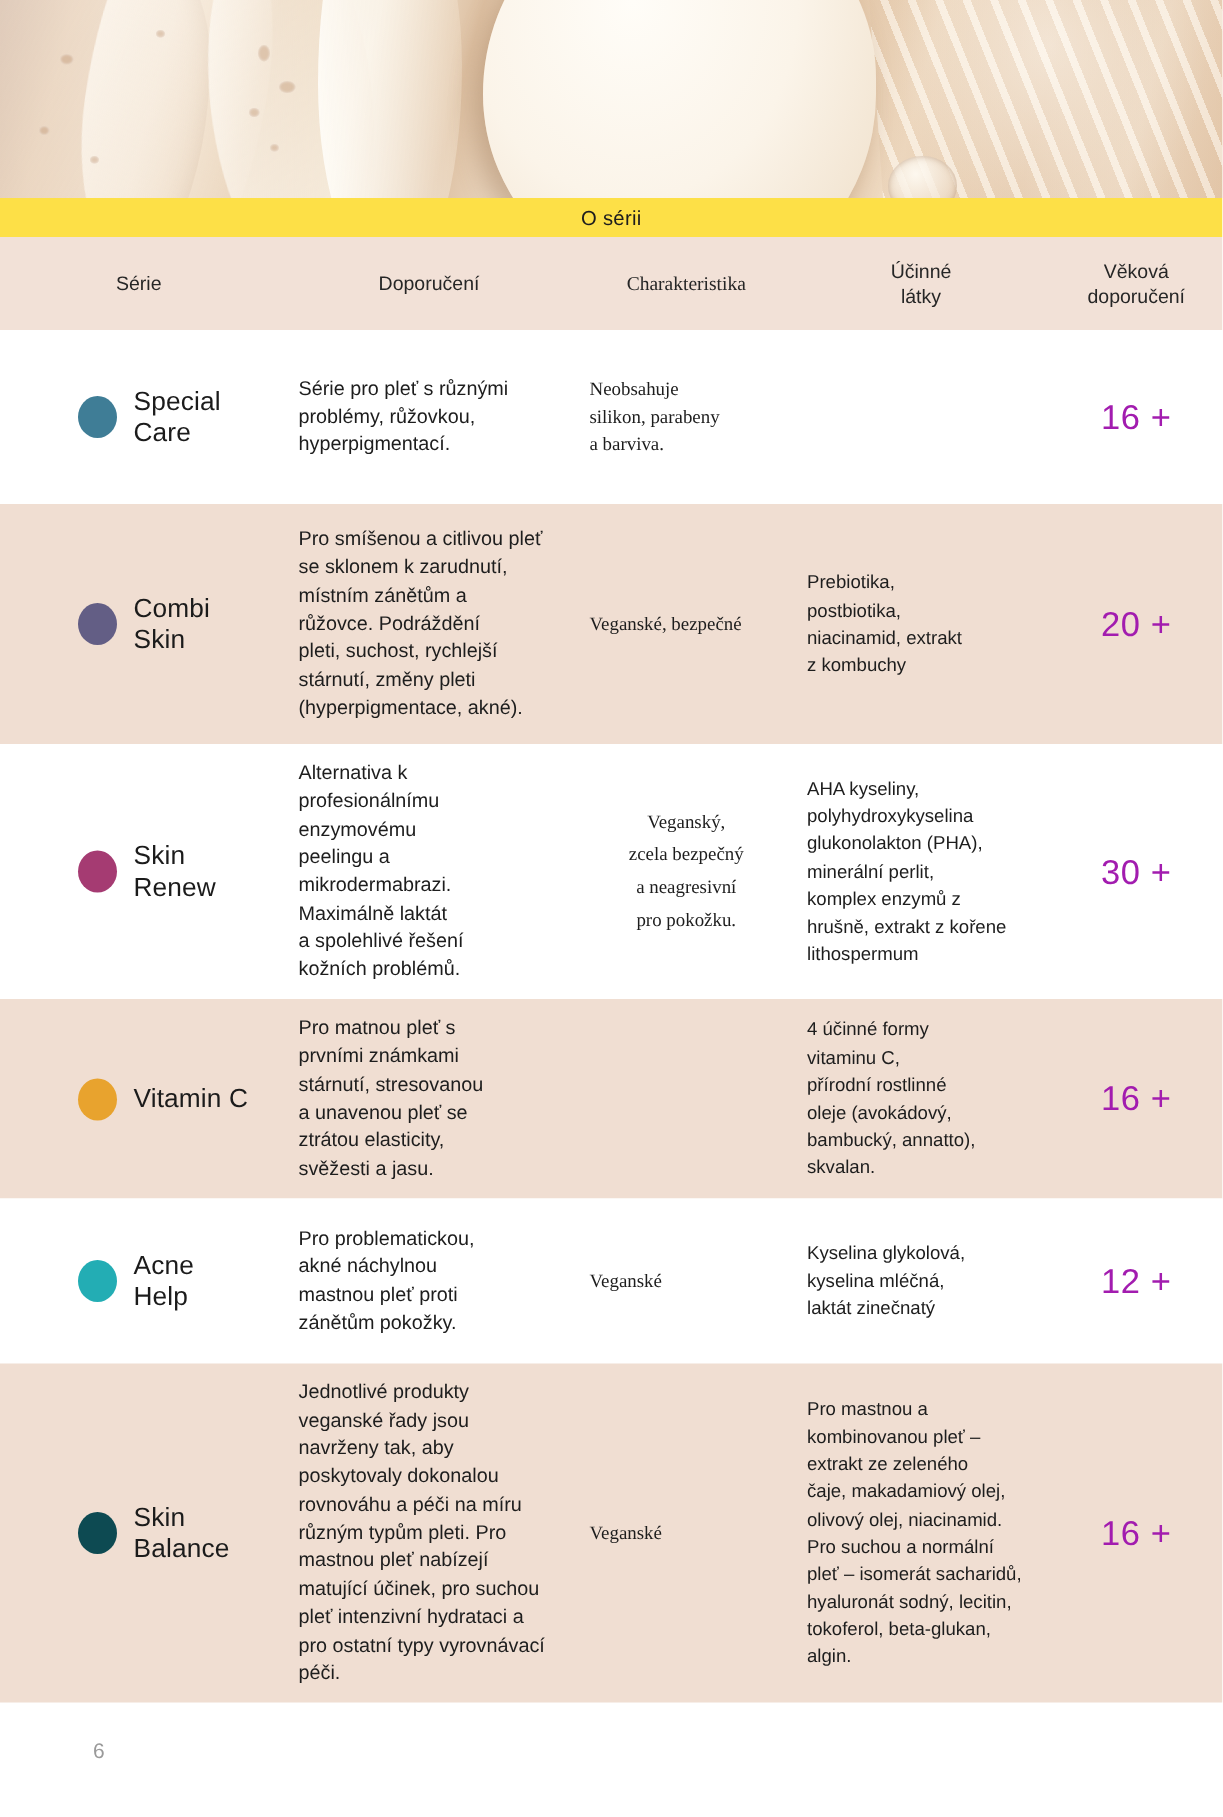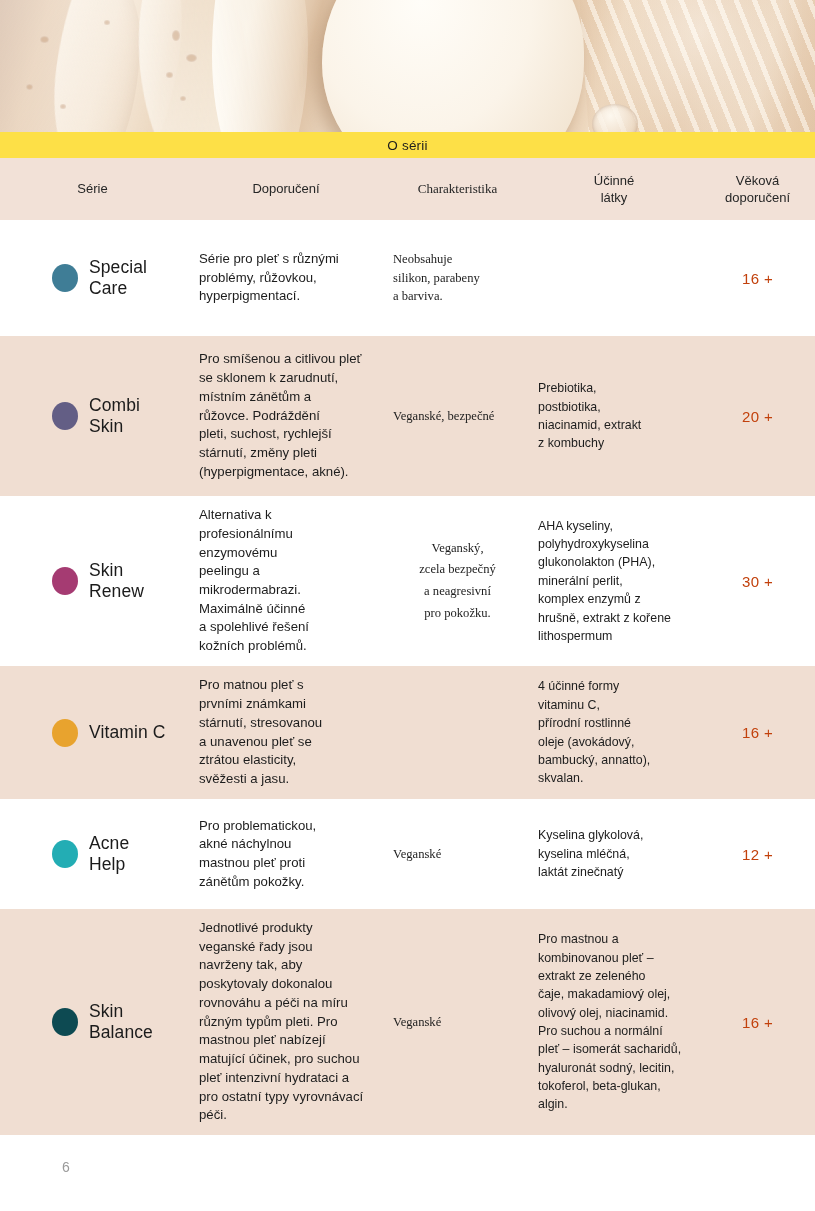"16 +" .vek-text { color: #c2410c -> #a21caf; font-size: 15px -> 23px }
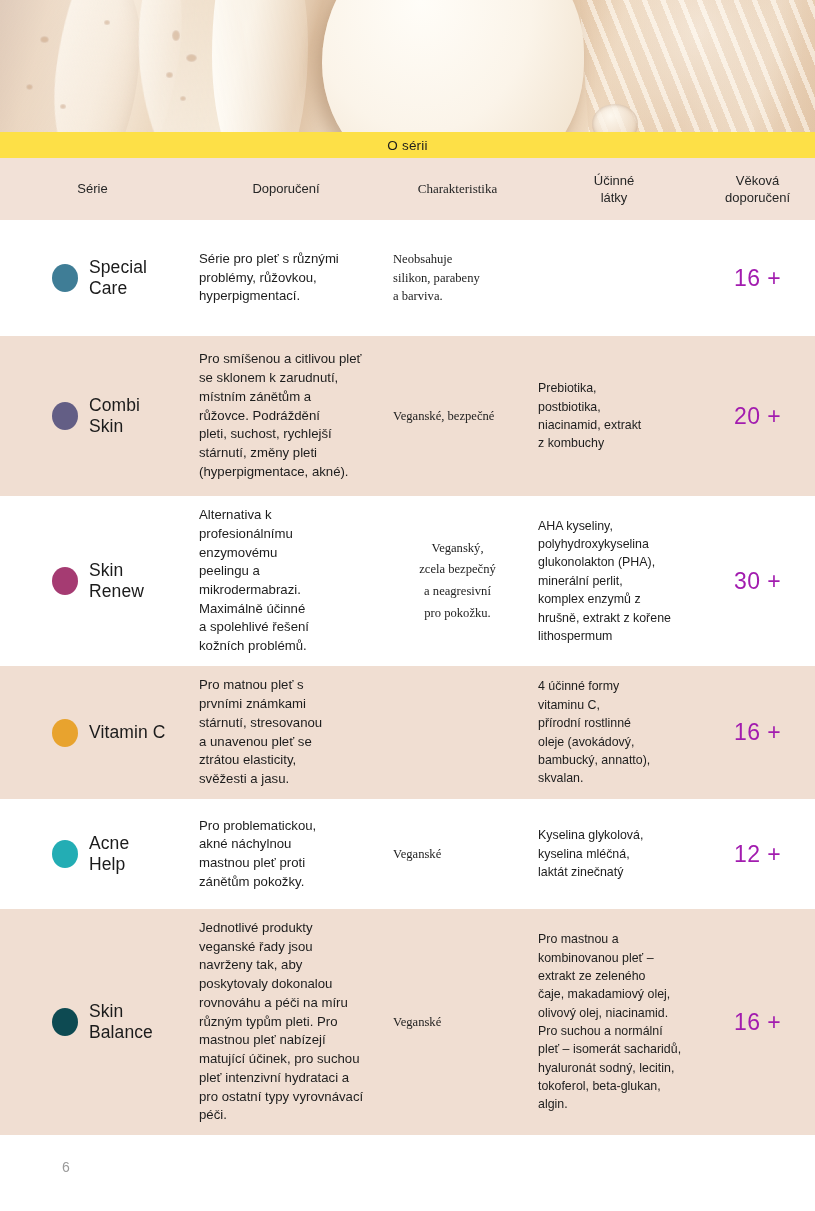"Alternativa k" div.c-dopor { text: účinné -> laktát }
